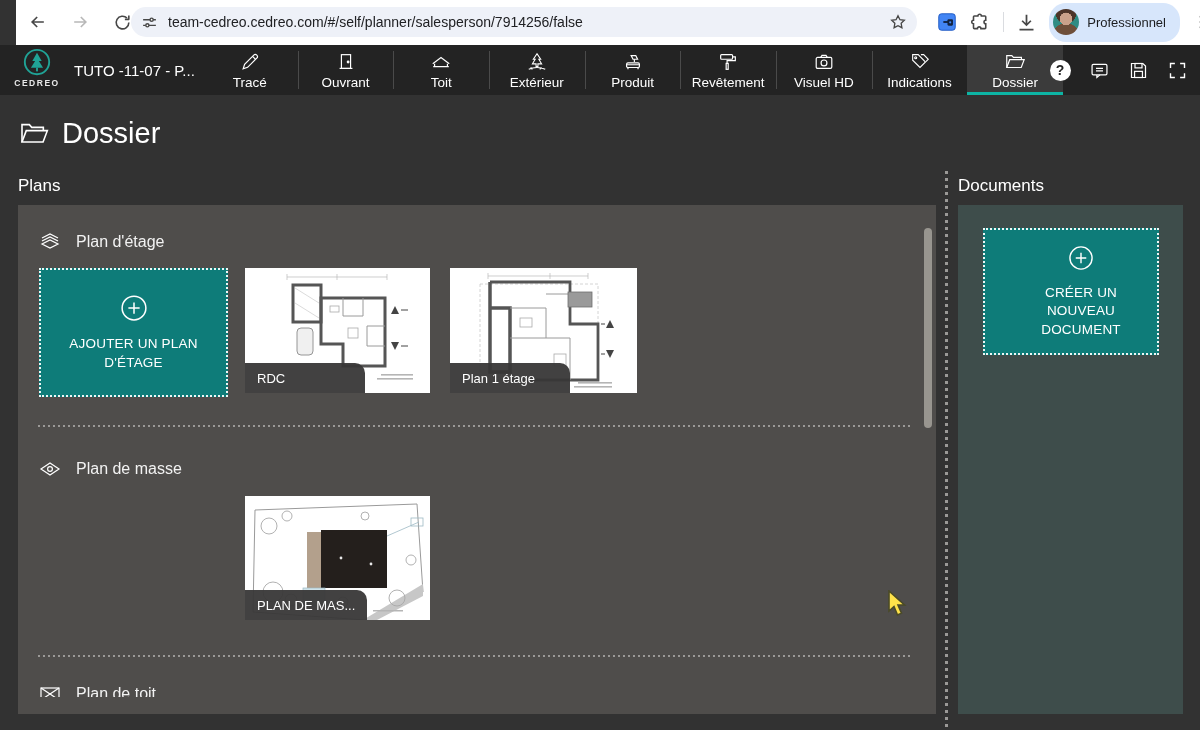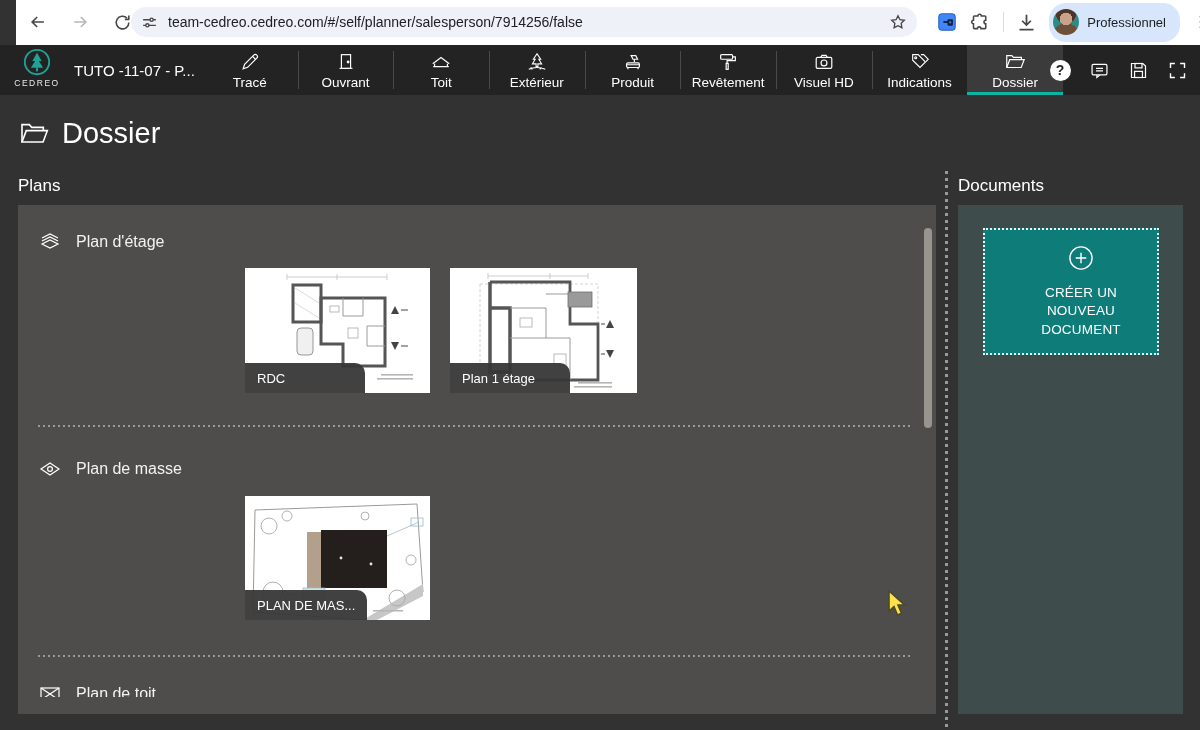"CEDREO" .brand-text { font-weight: none -> bold }
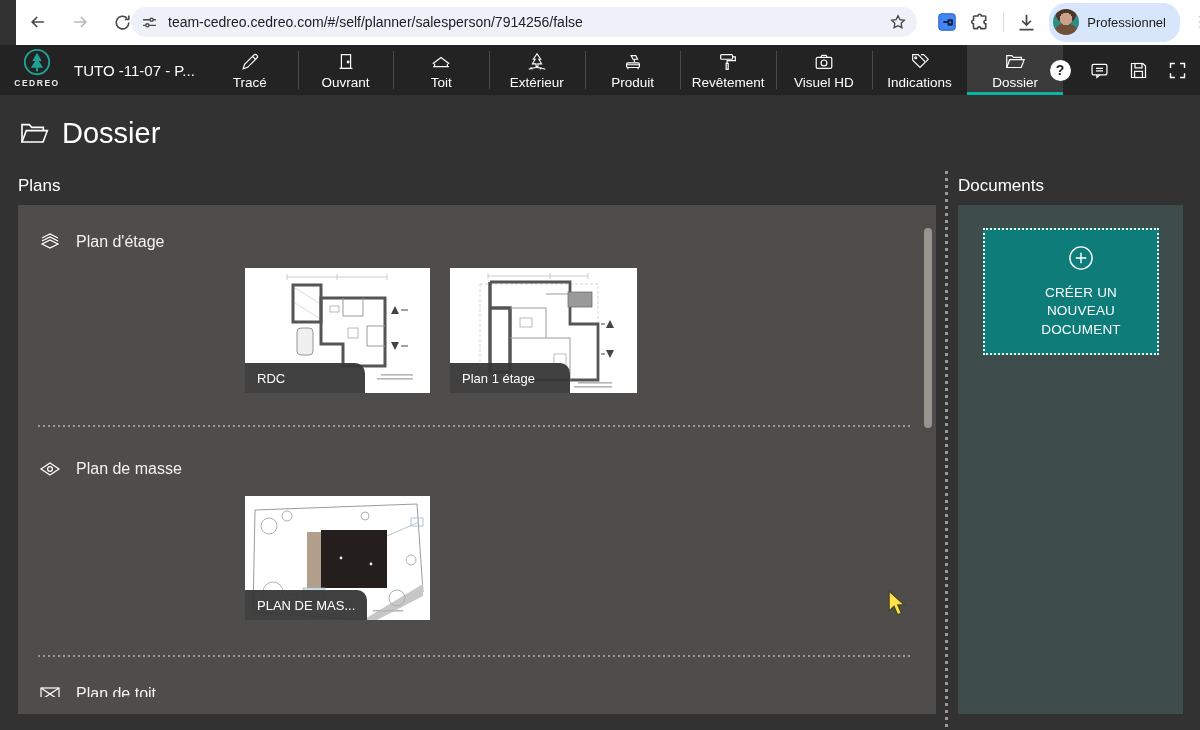"AJOUTER UN PLAN D'ÉTAGE" div.add-btn { html: none -> <div> <svg> <circle></circle> <path></path> </svg> <span>AJOUTER UN PLAN D'ÉTAGE</span> </div> }
